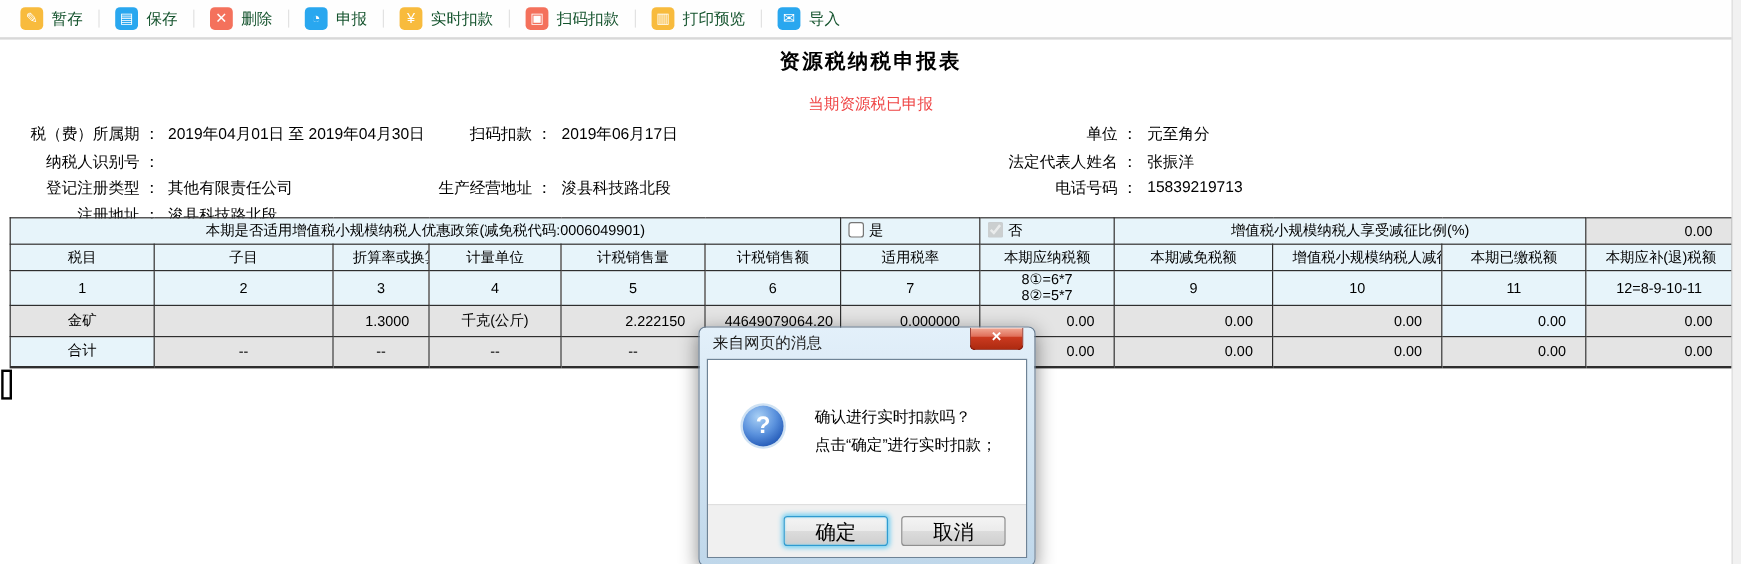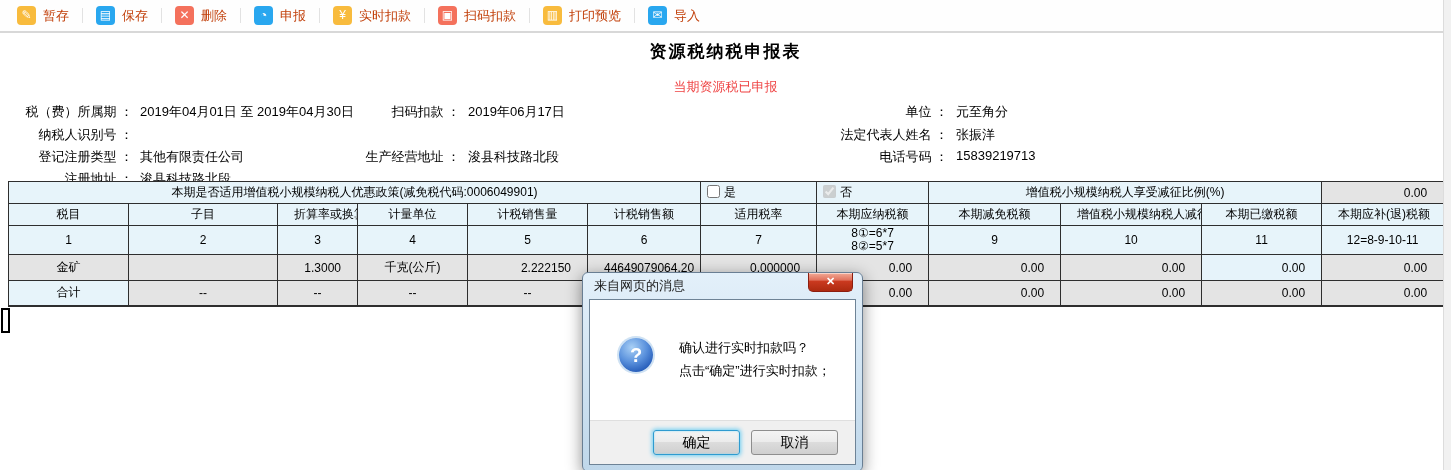"暂存" .tb-label { color: #c2410c -> #14532d }
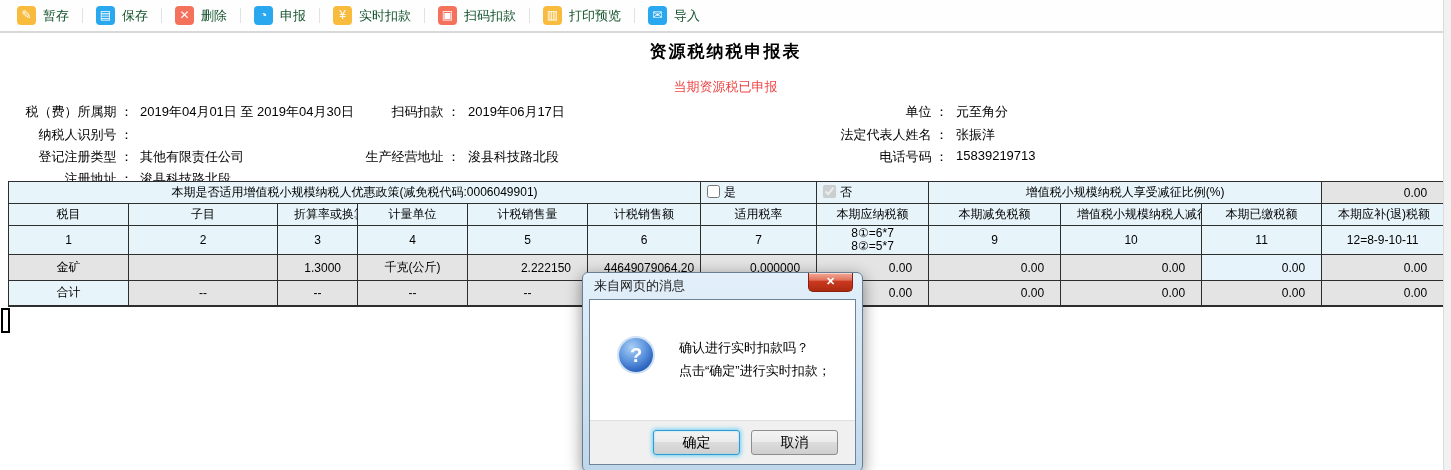"确定" .btn { font-size: 14px -> 17px }
